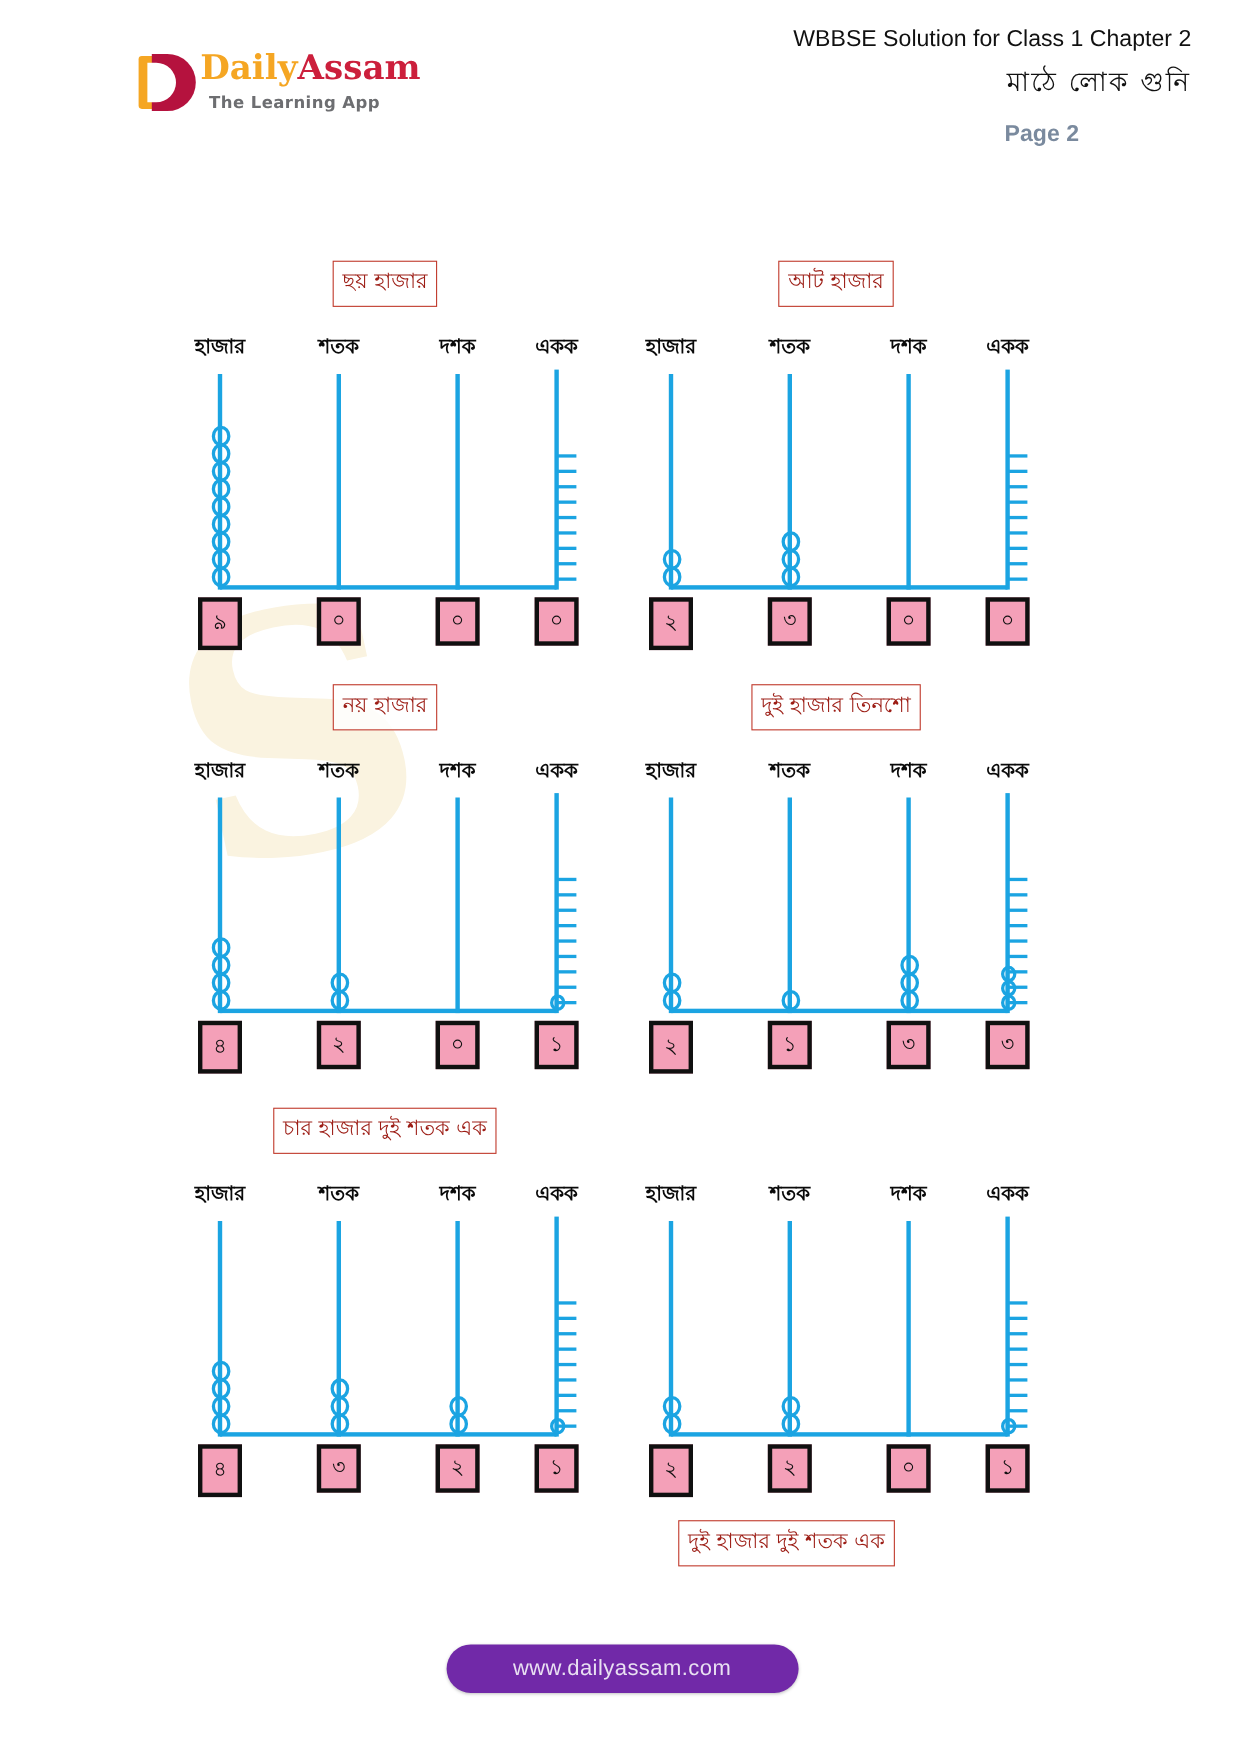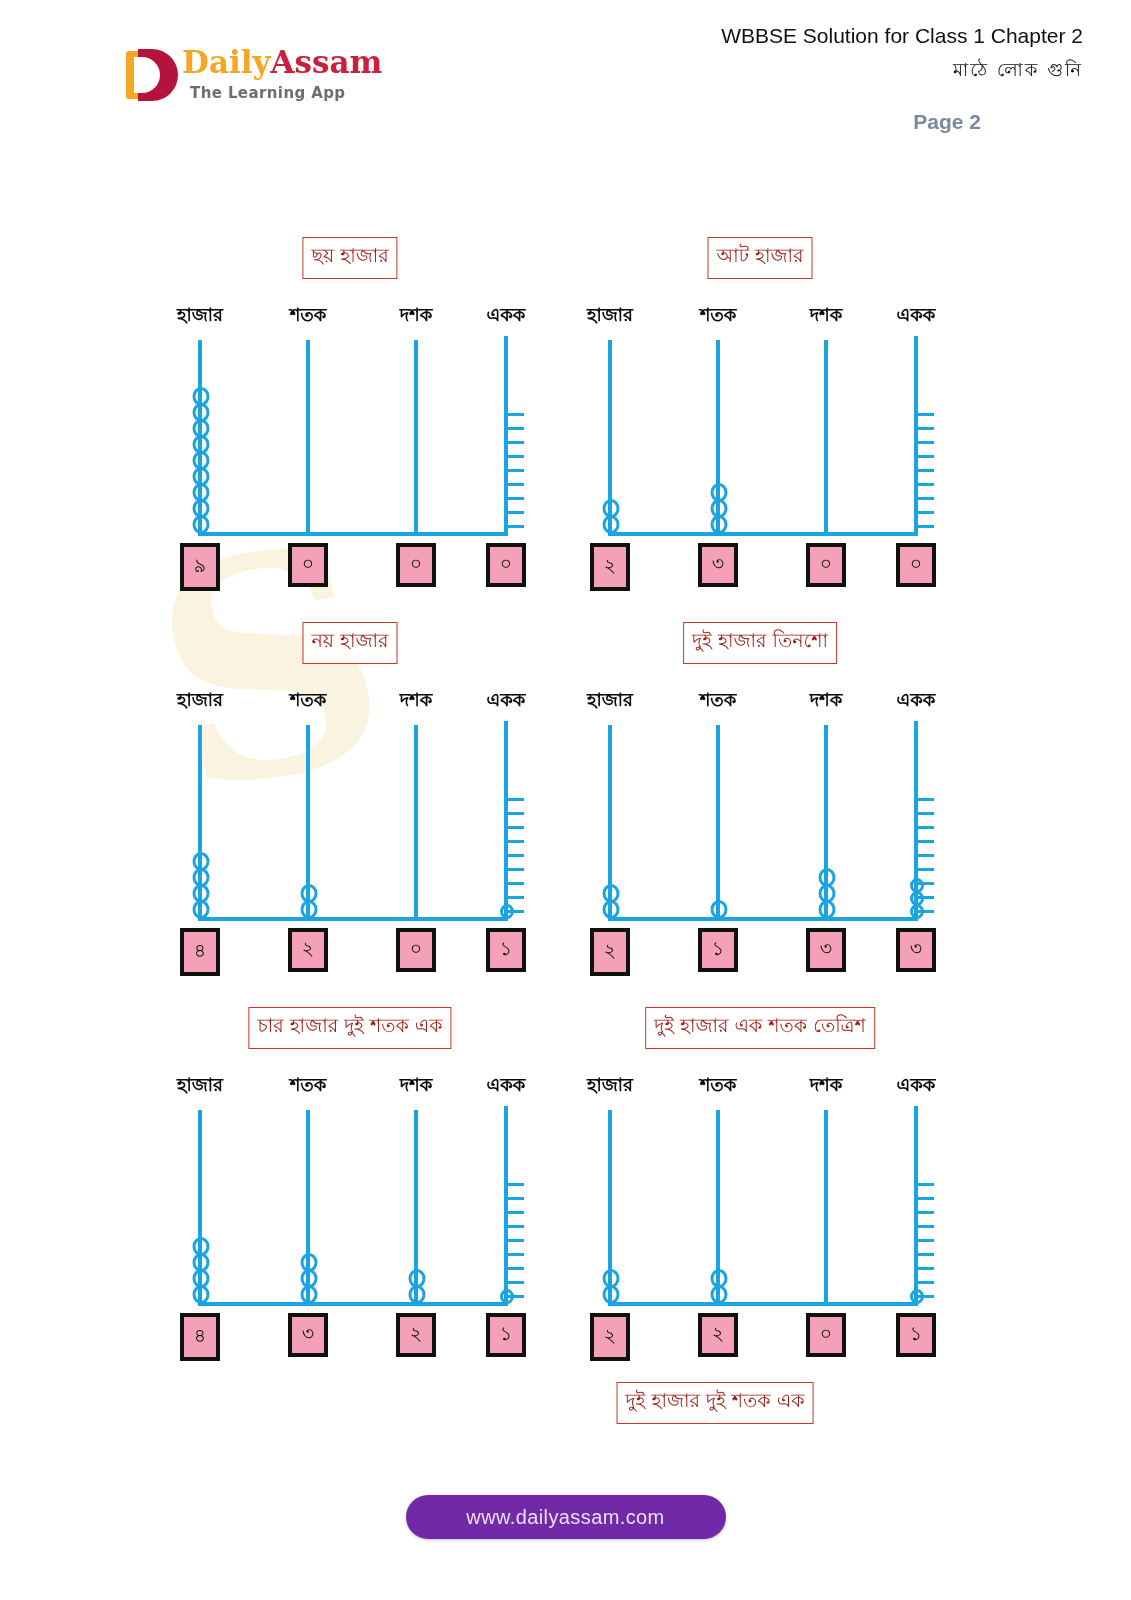"মাঠে লোক গুনি" .hdr-sub { font-size: 18px -> 24px }
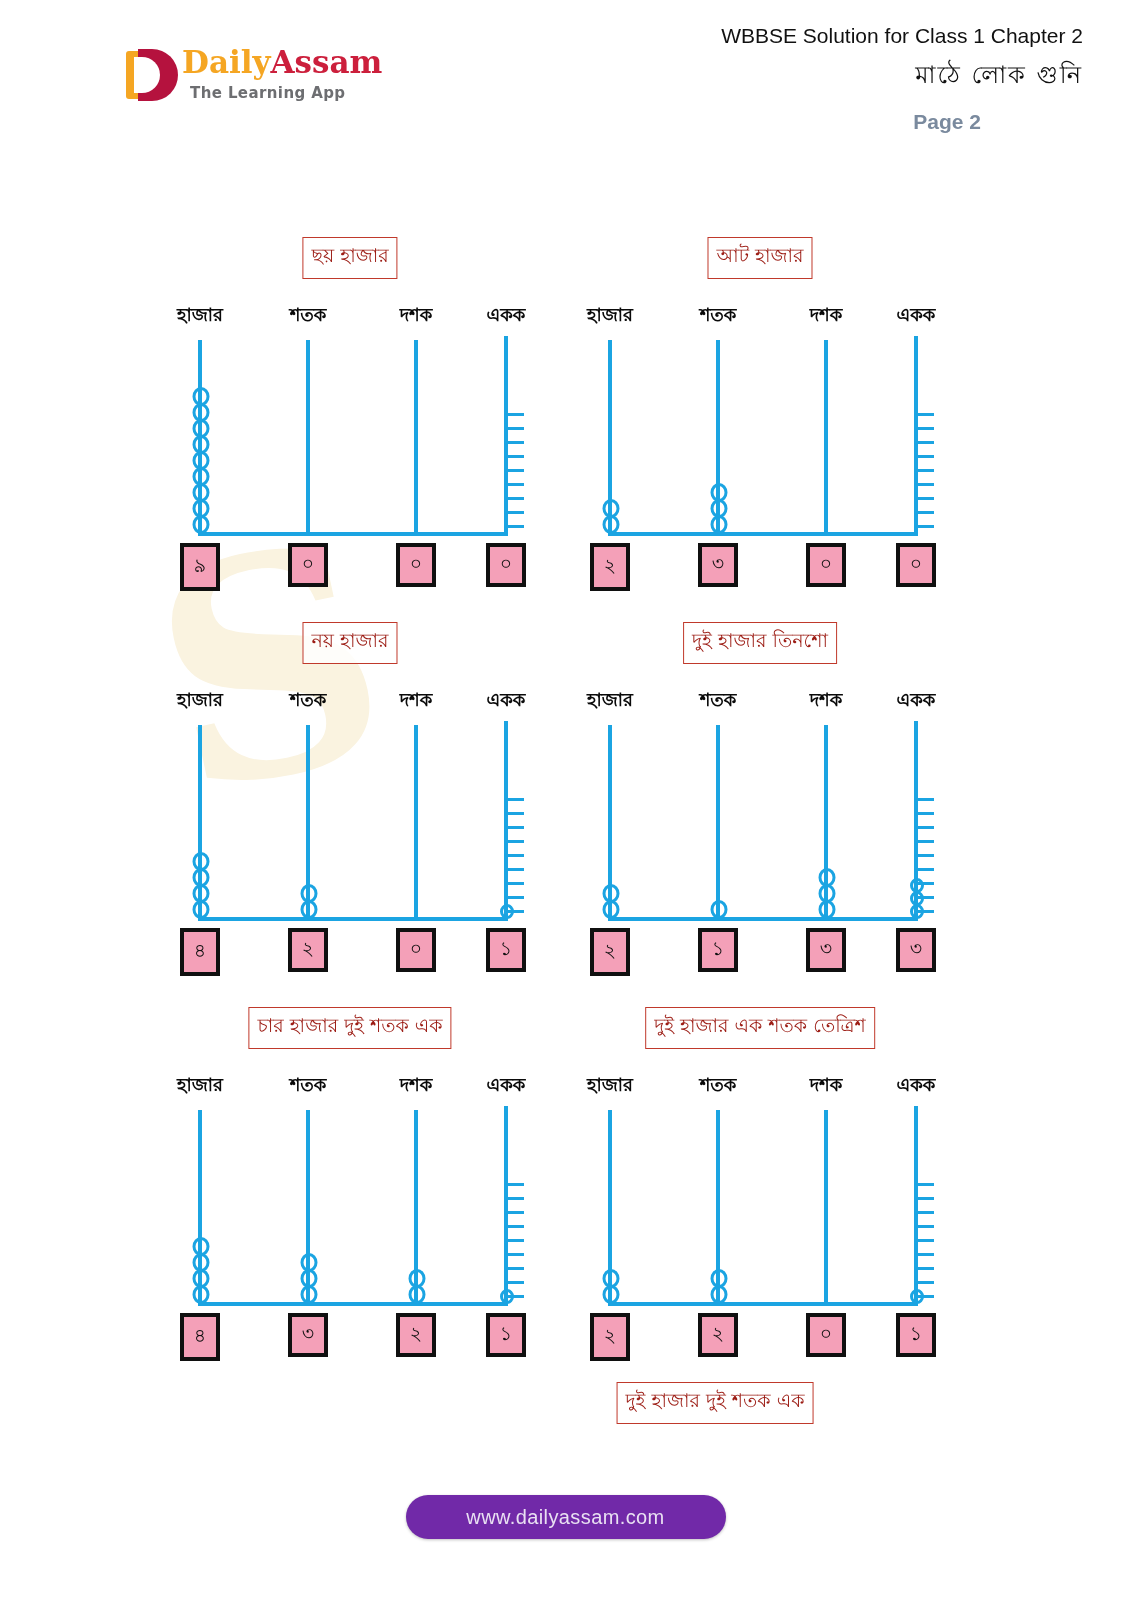"দুই হাজার এক শতক তেত্রিশ" div.abacus-title { html: <div>দুই হাজার এক শতক তেত্রিশ</div> -> none }
